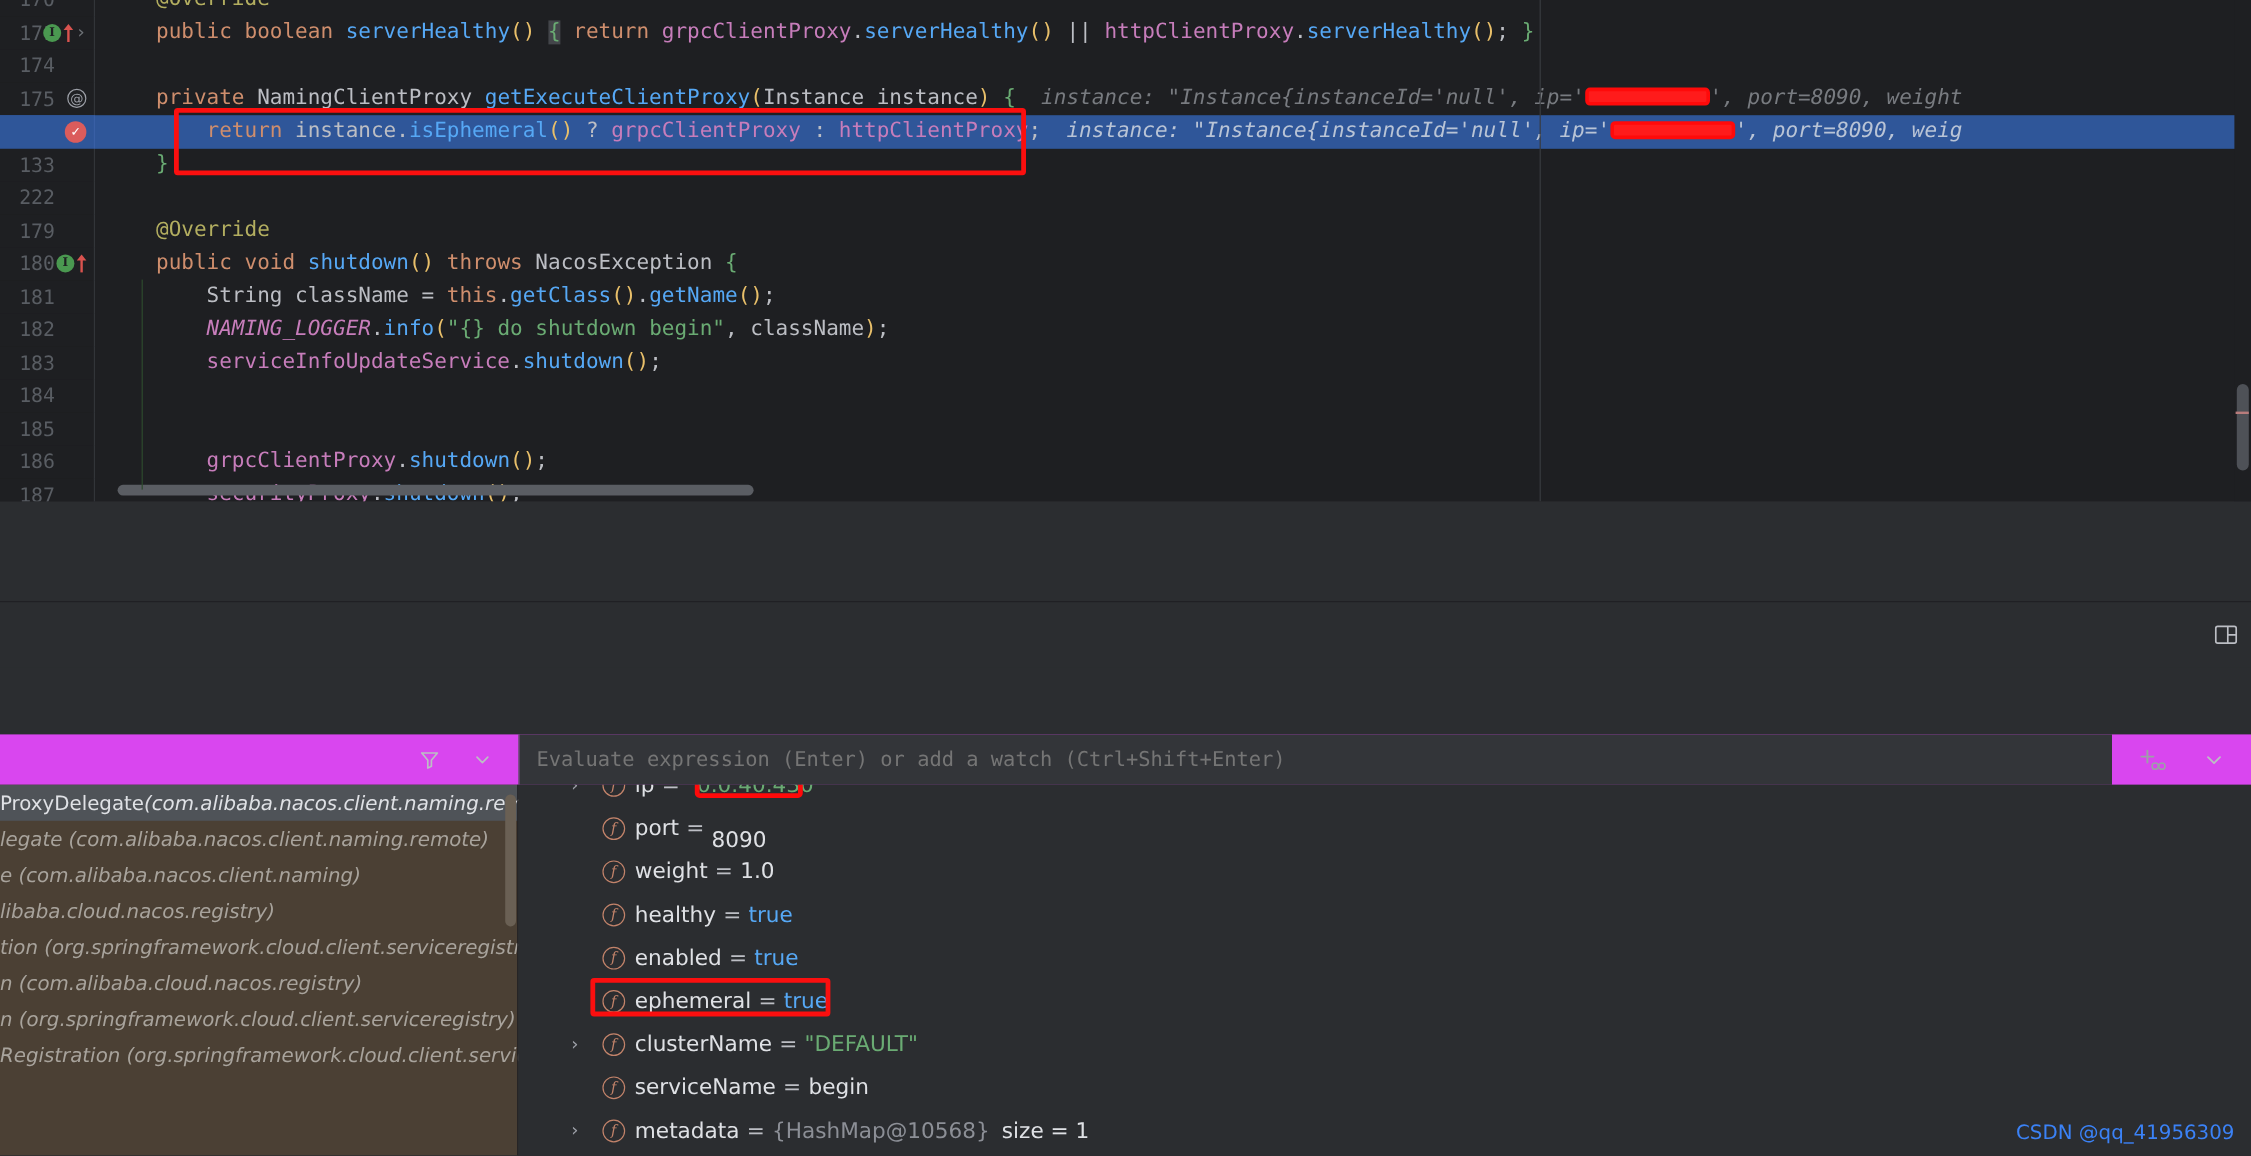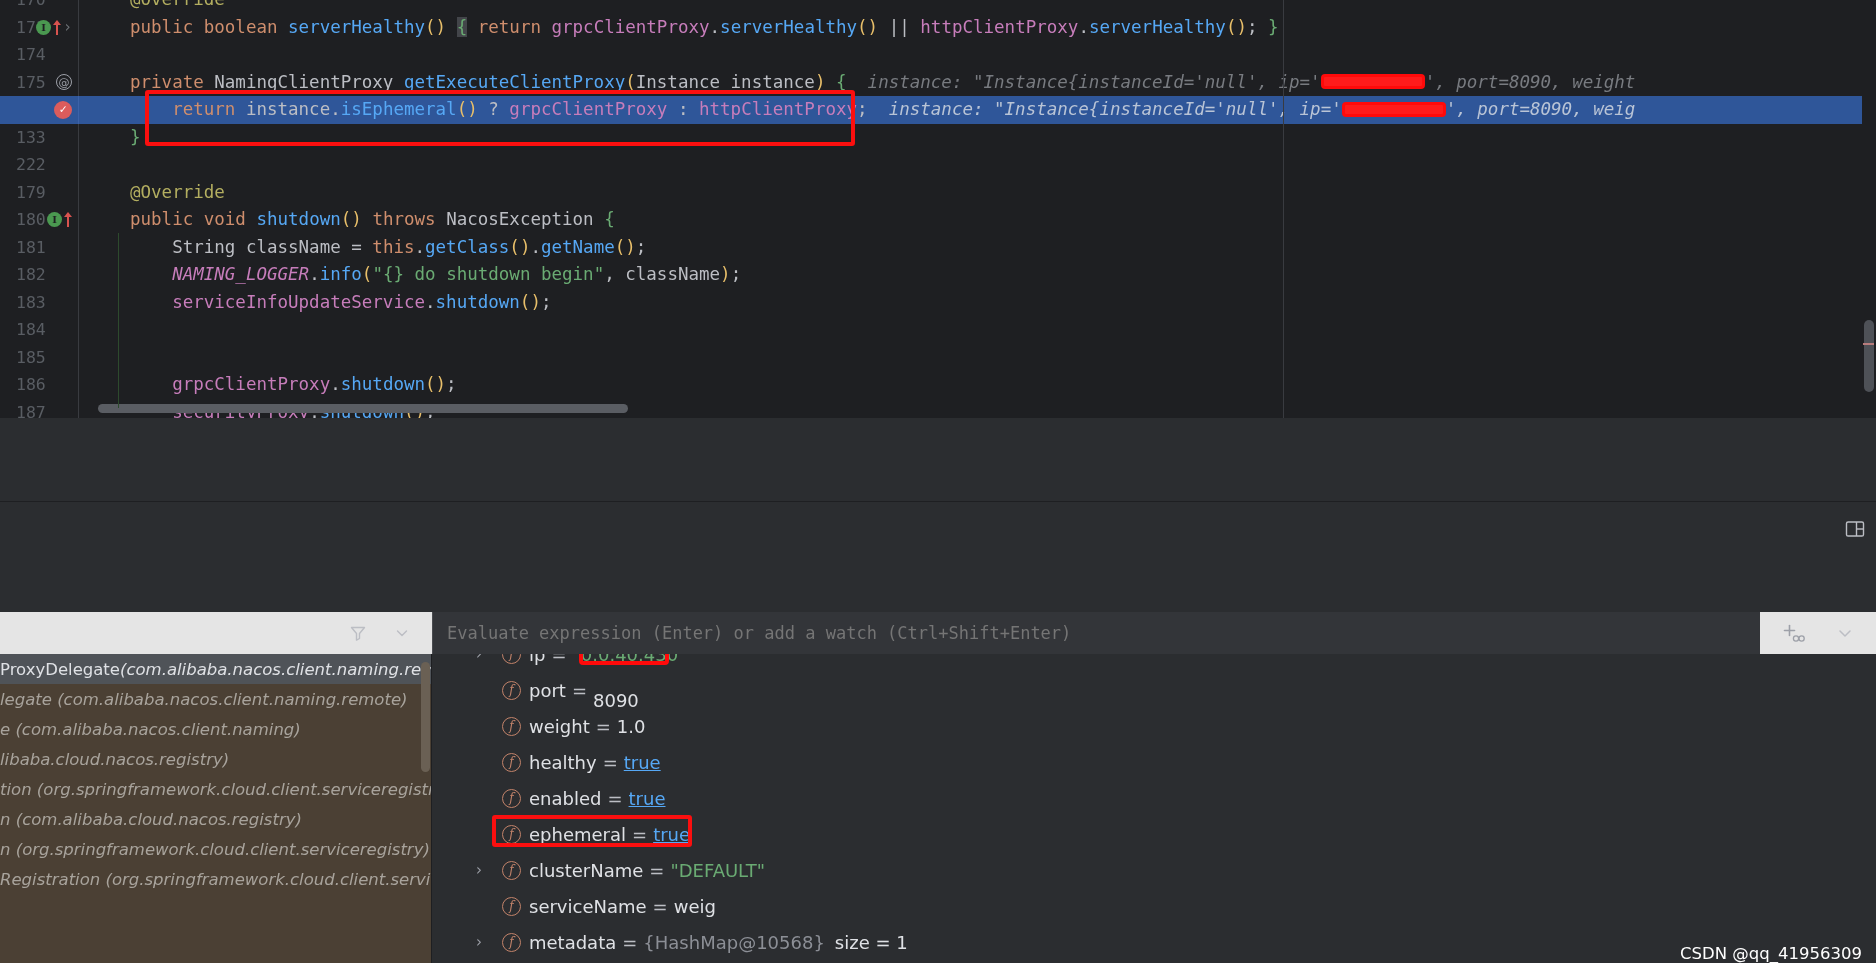"Evaluate expression (Enter) or add" .eval-bar { background: #e5e5e5 -> #d946ef }
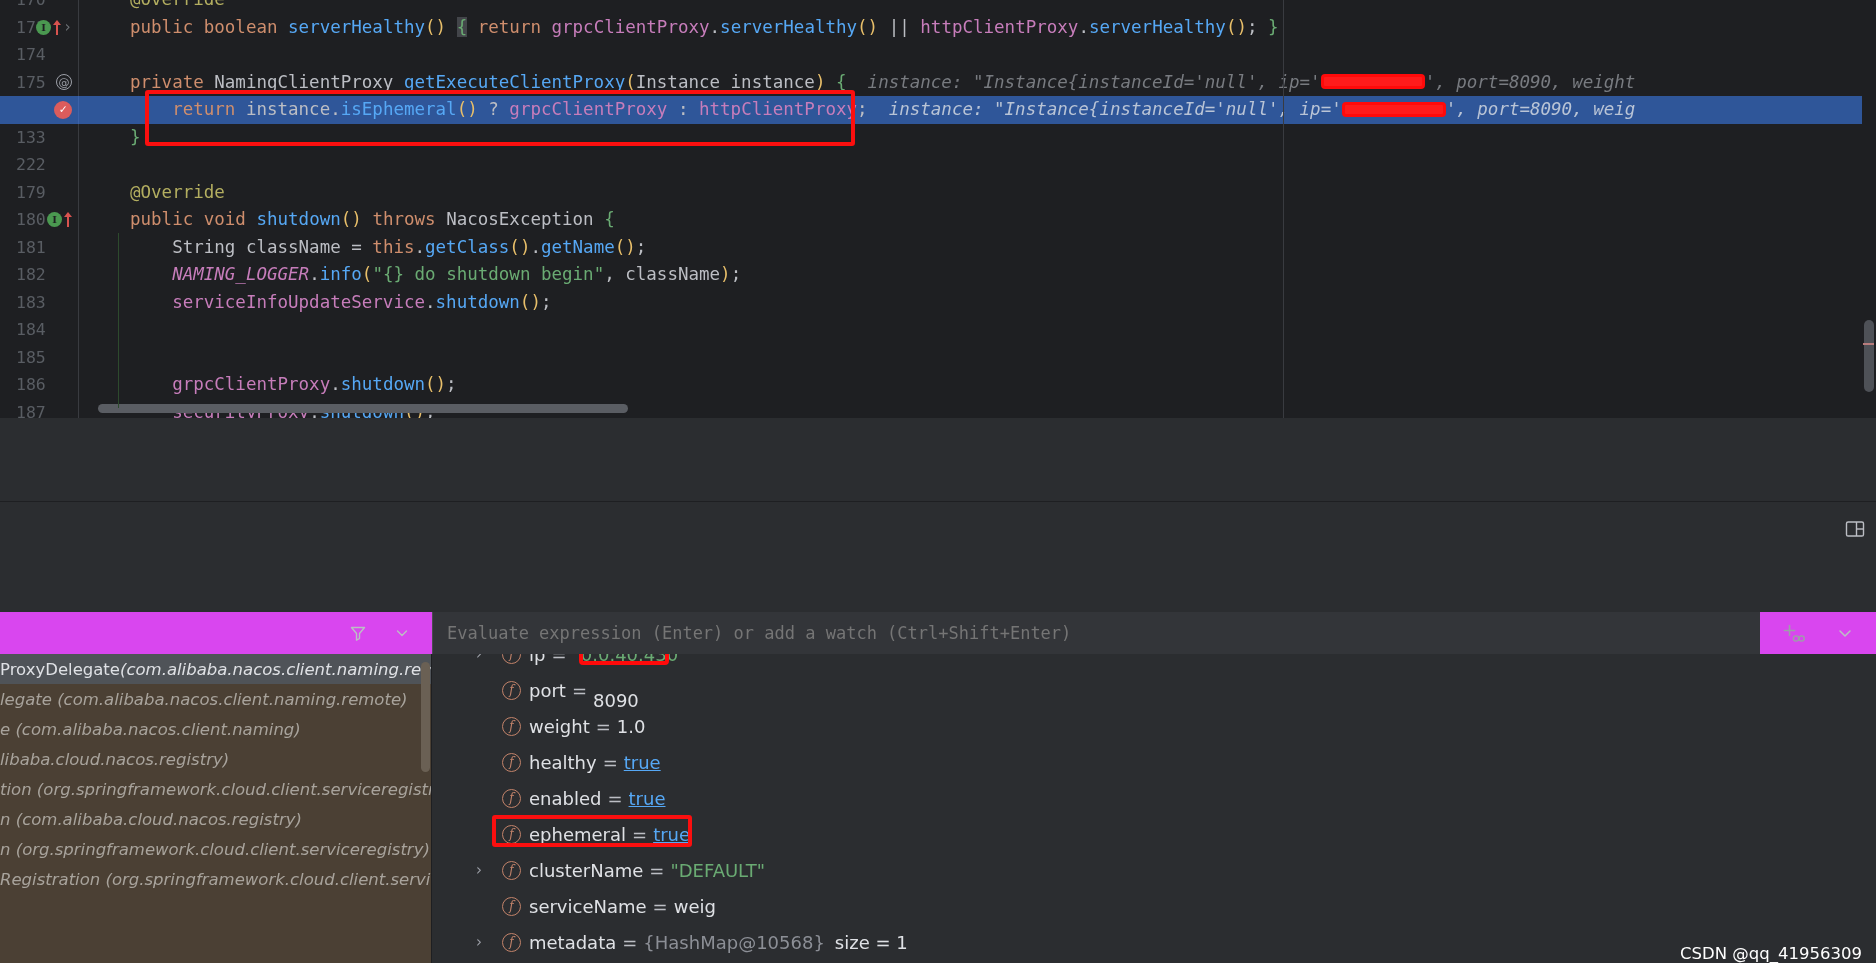"true" .v-kw { text-decoration: underline -> none }
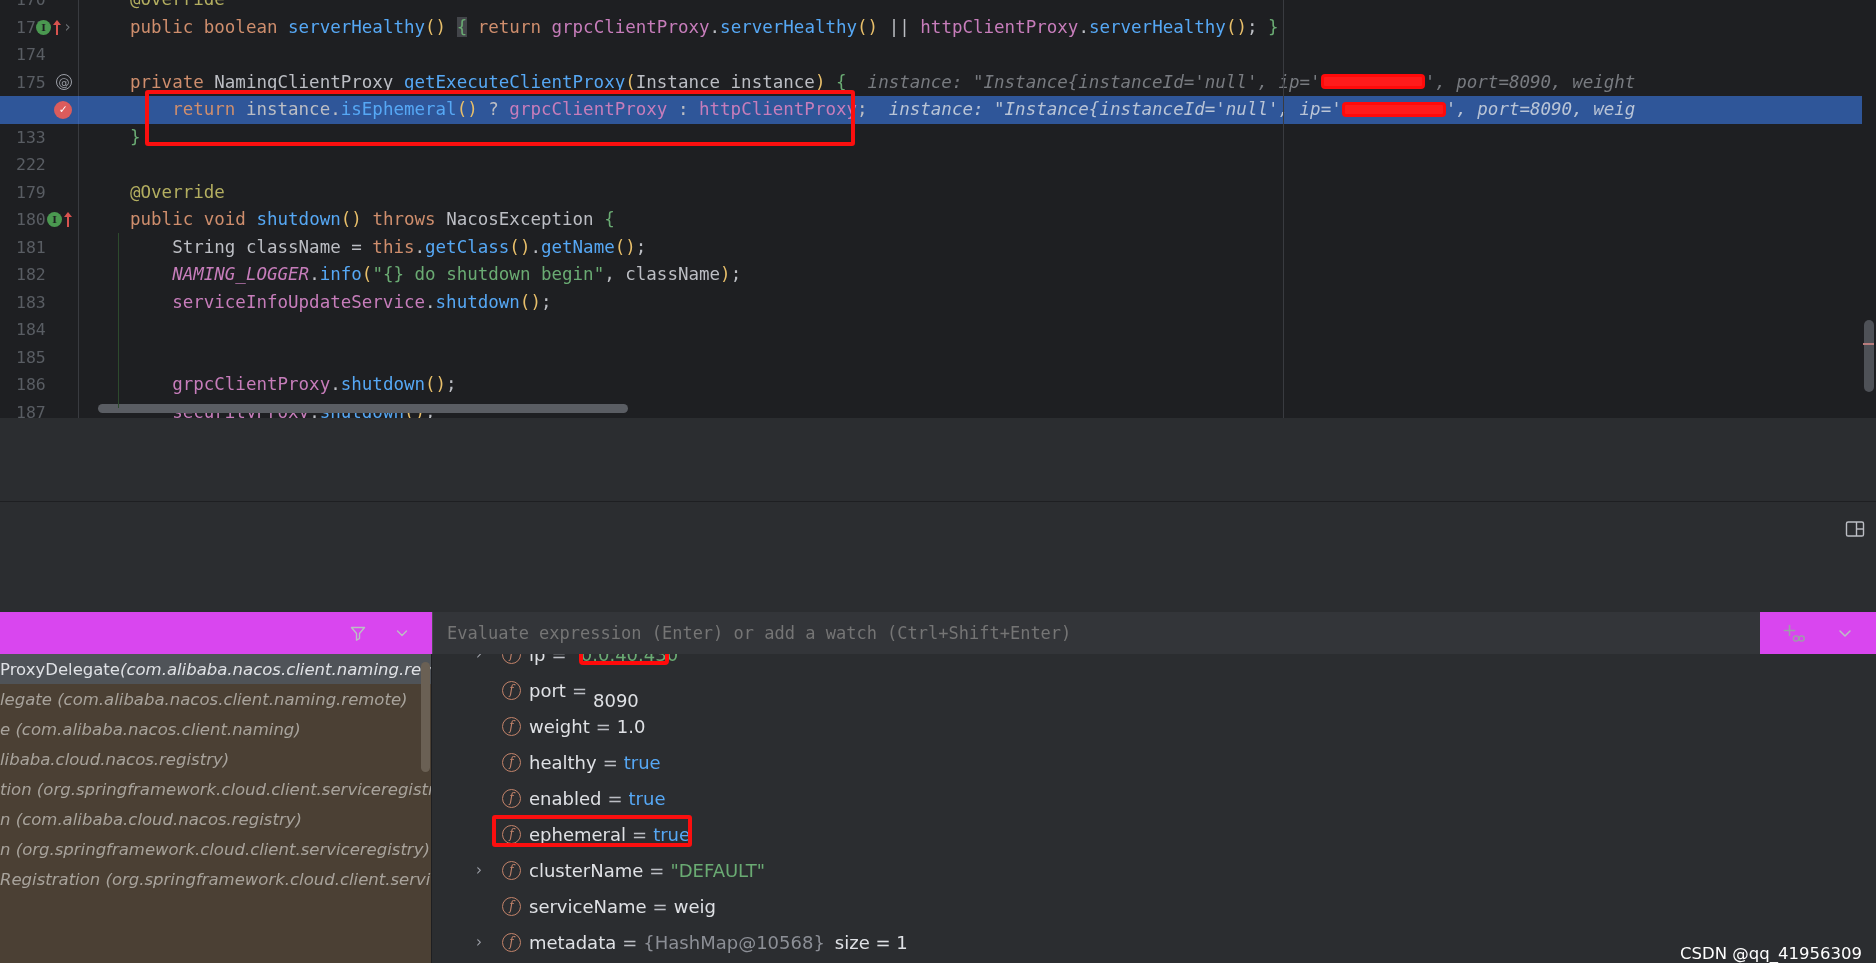"weig" span.v-null { text: weig -> begin }
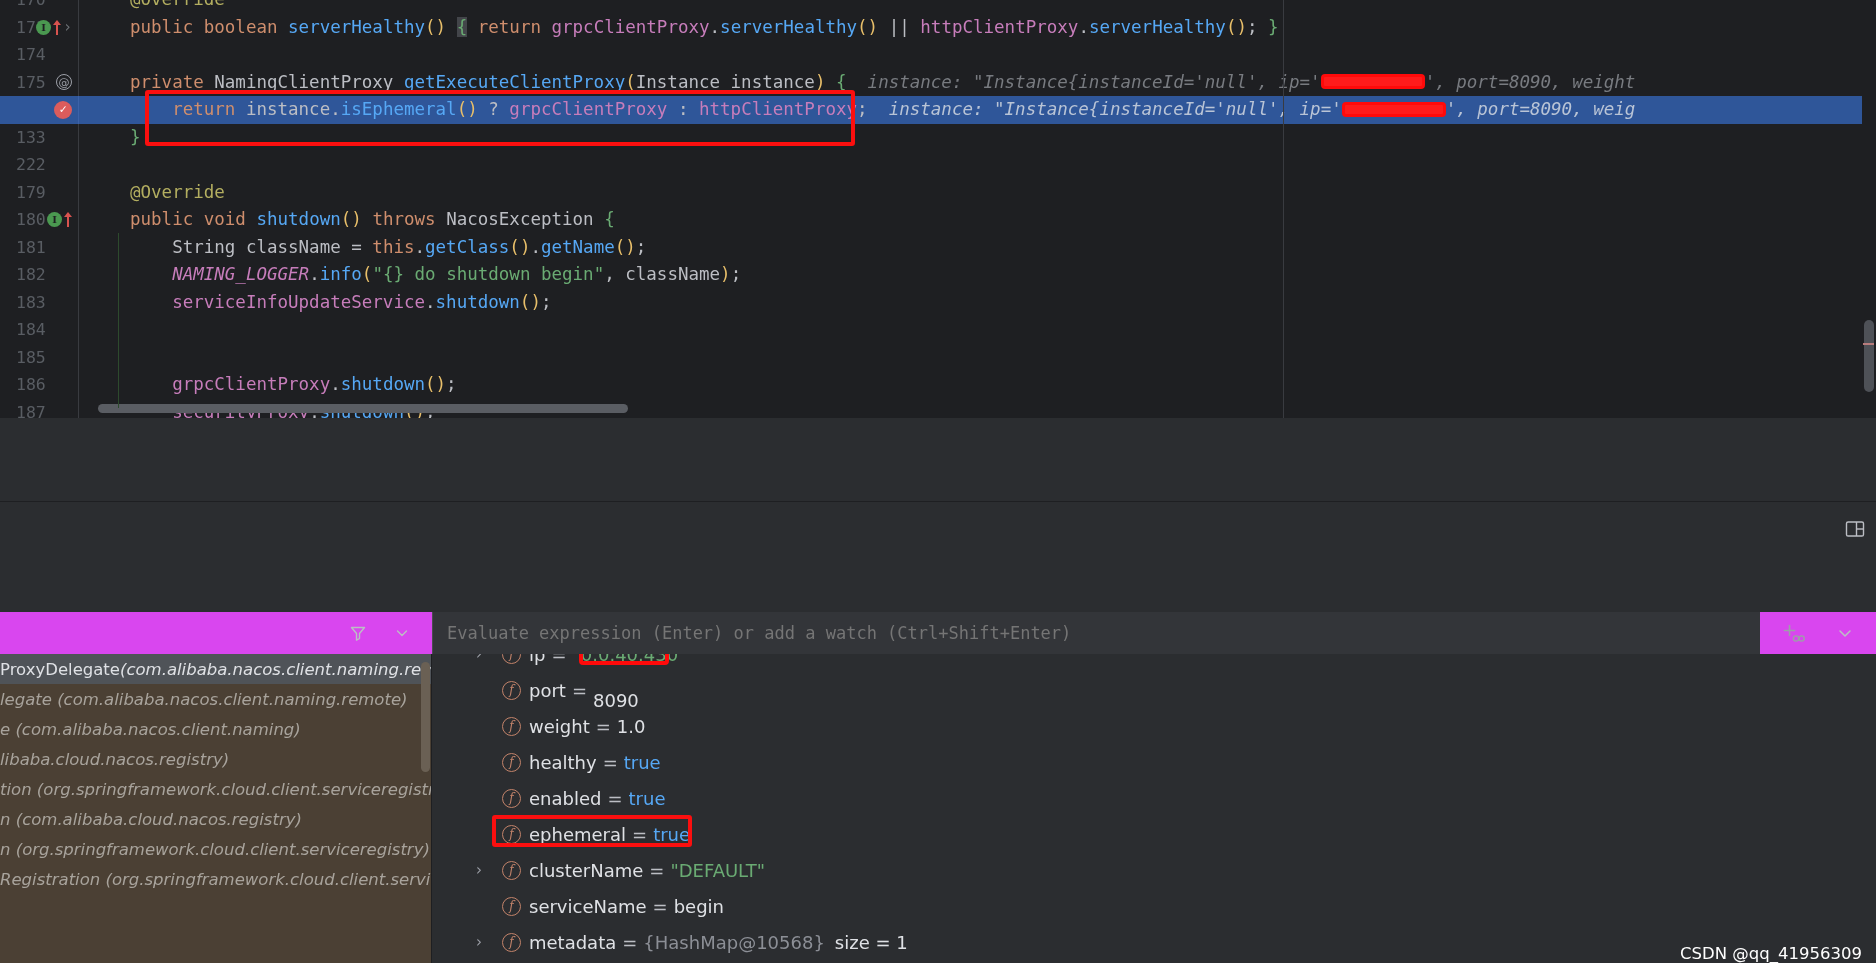"CSDN @qq_41956309" .watermark { bottom: 0 -> 10px; color: #ffffff -> #3b82f6 }
